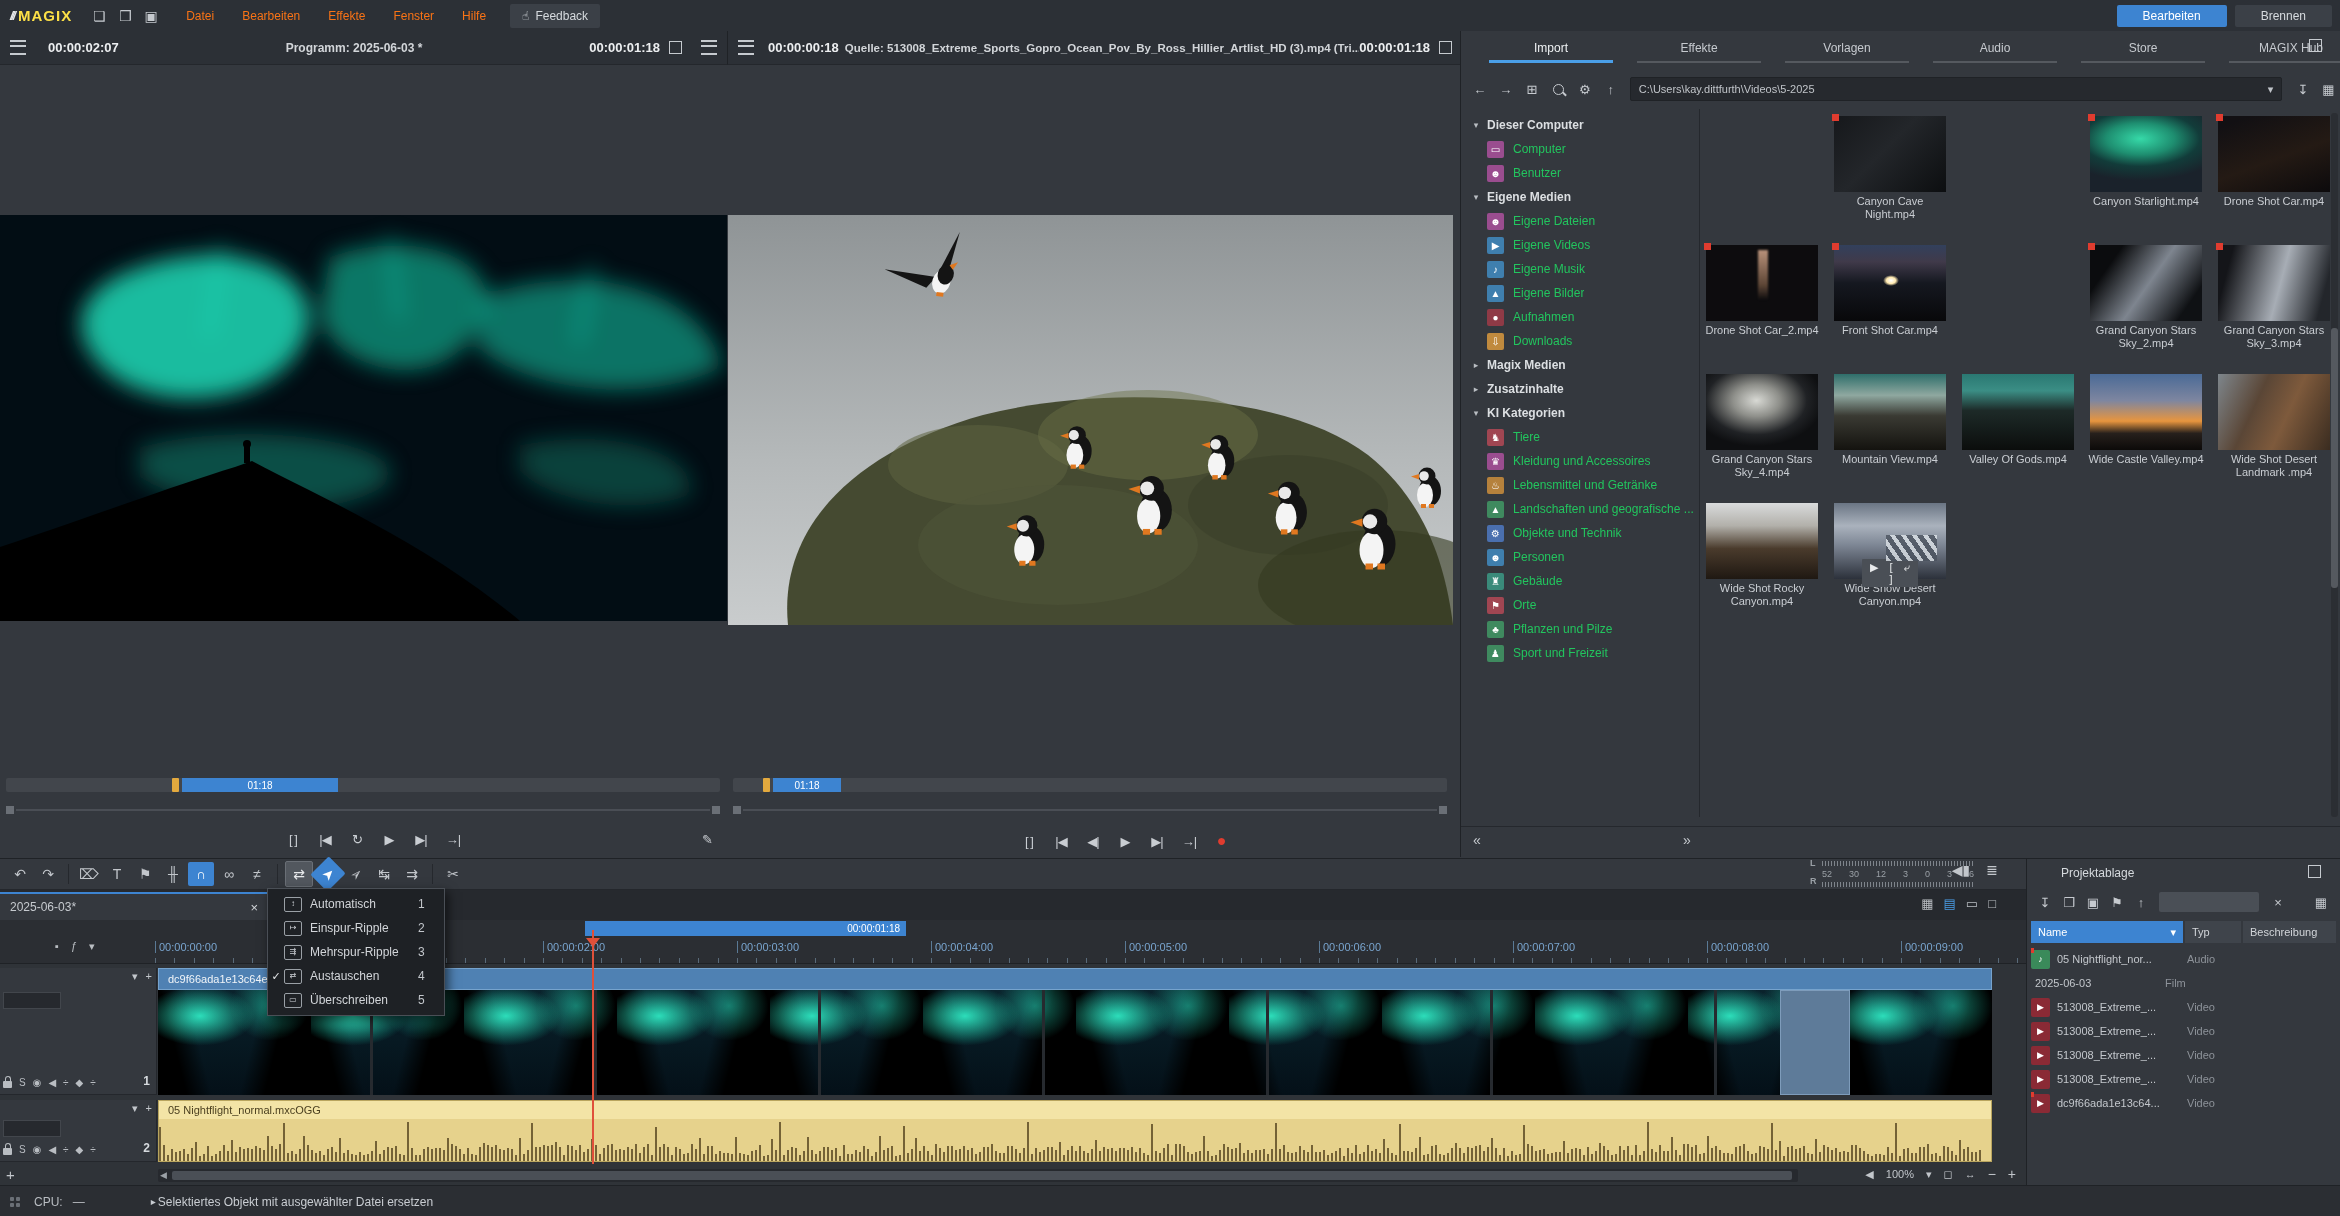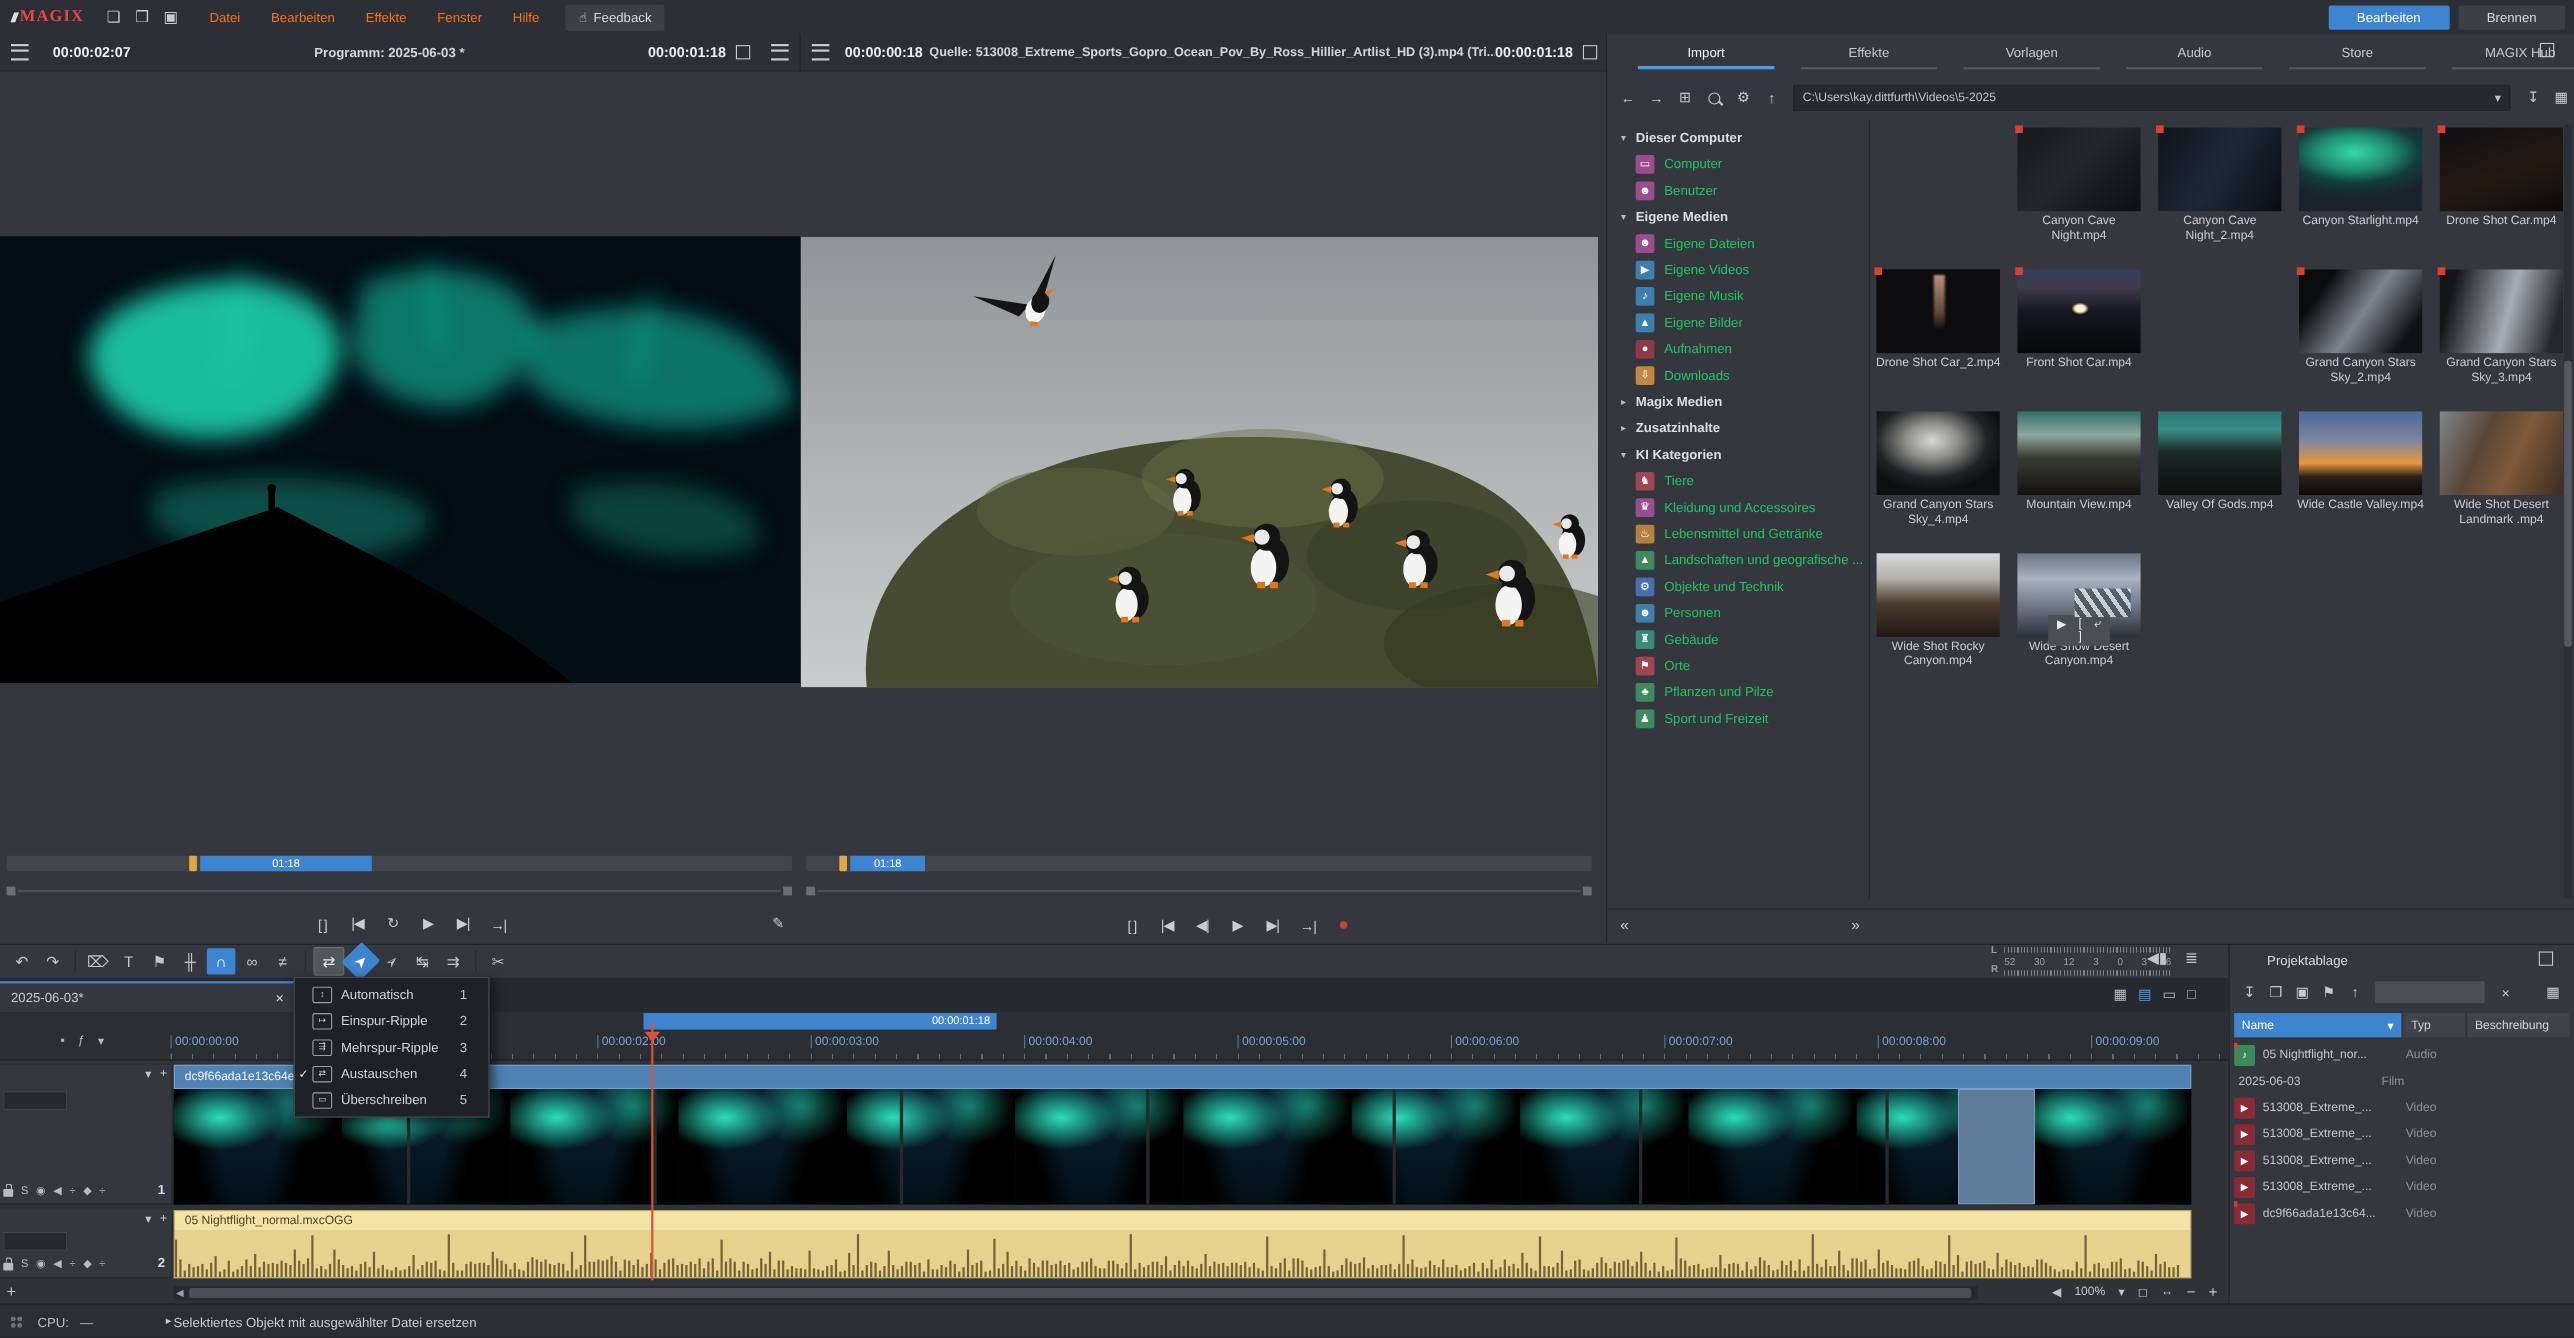"MAGIX" #logo .word { color: #ef4444 -> #fde047; font-family: Liberation Serif, serif -> none }
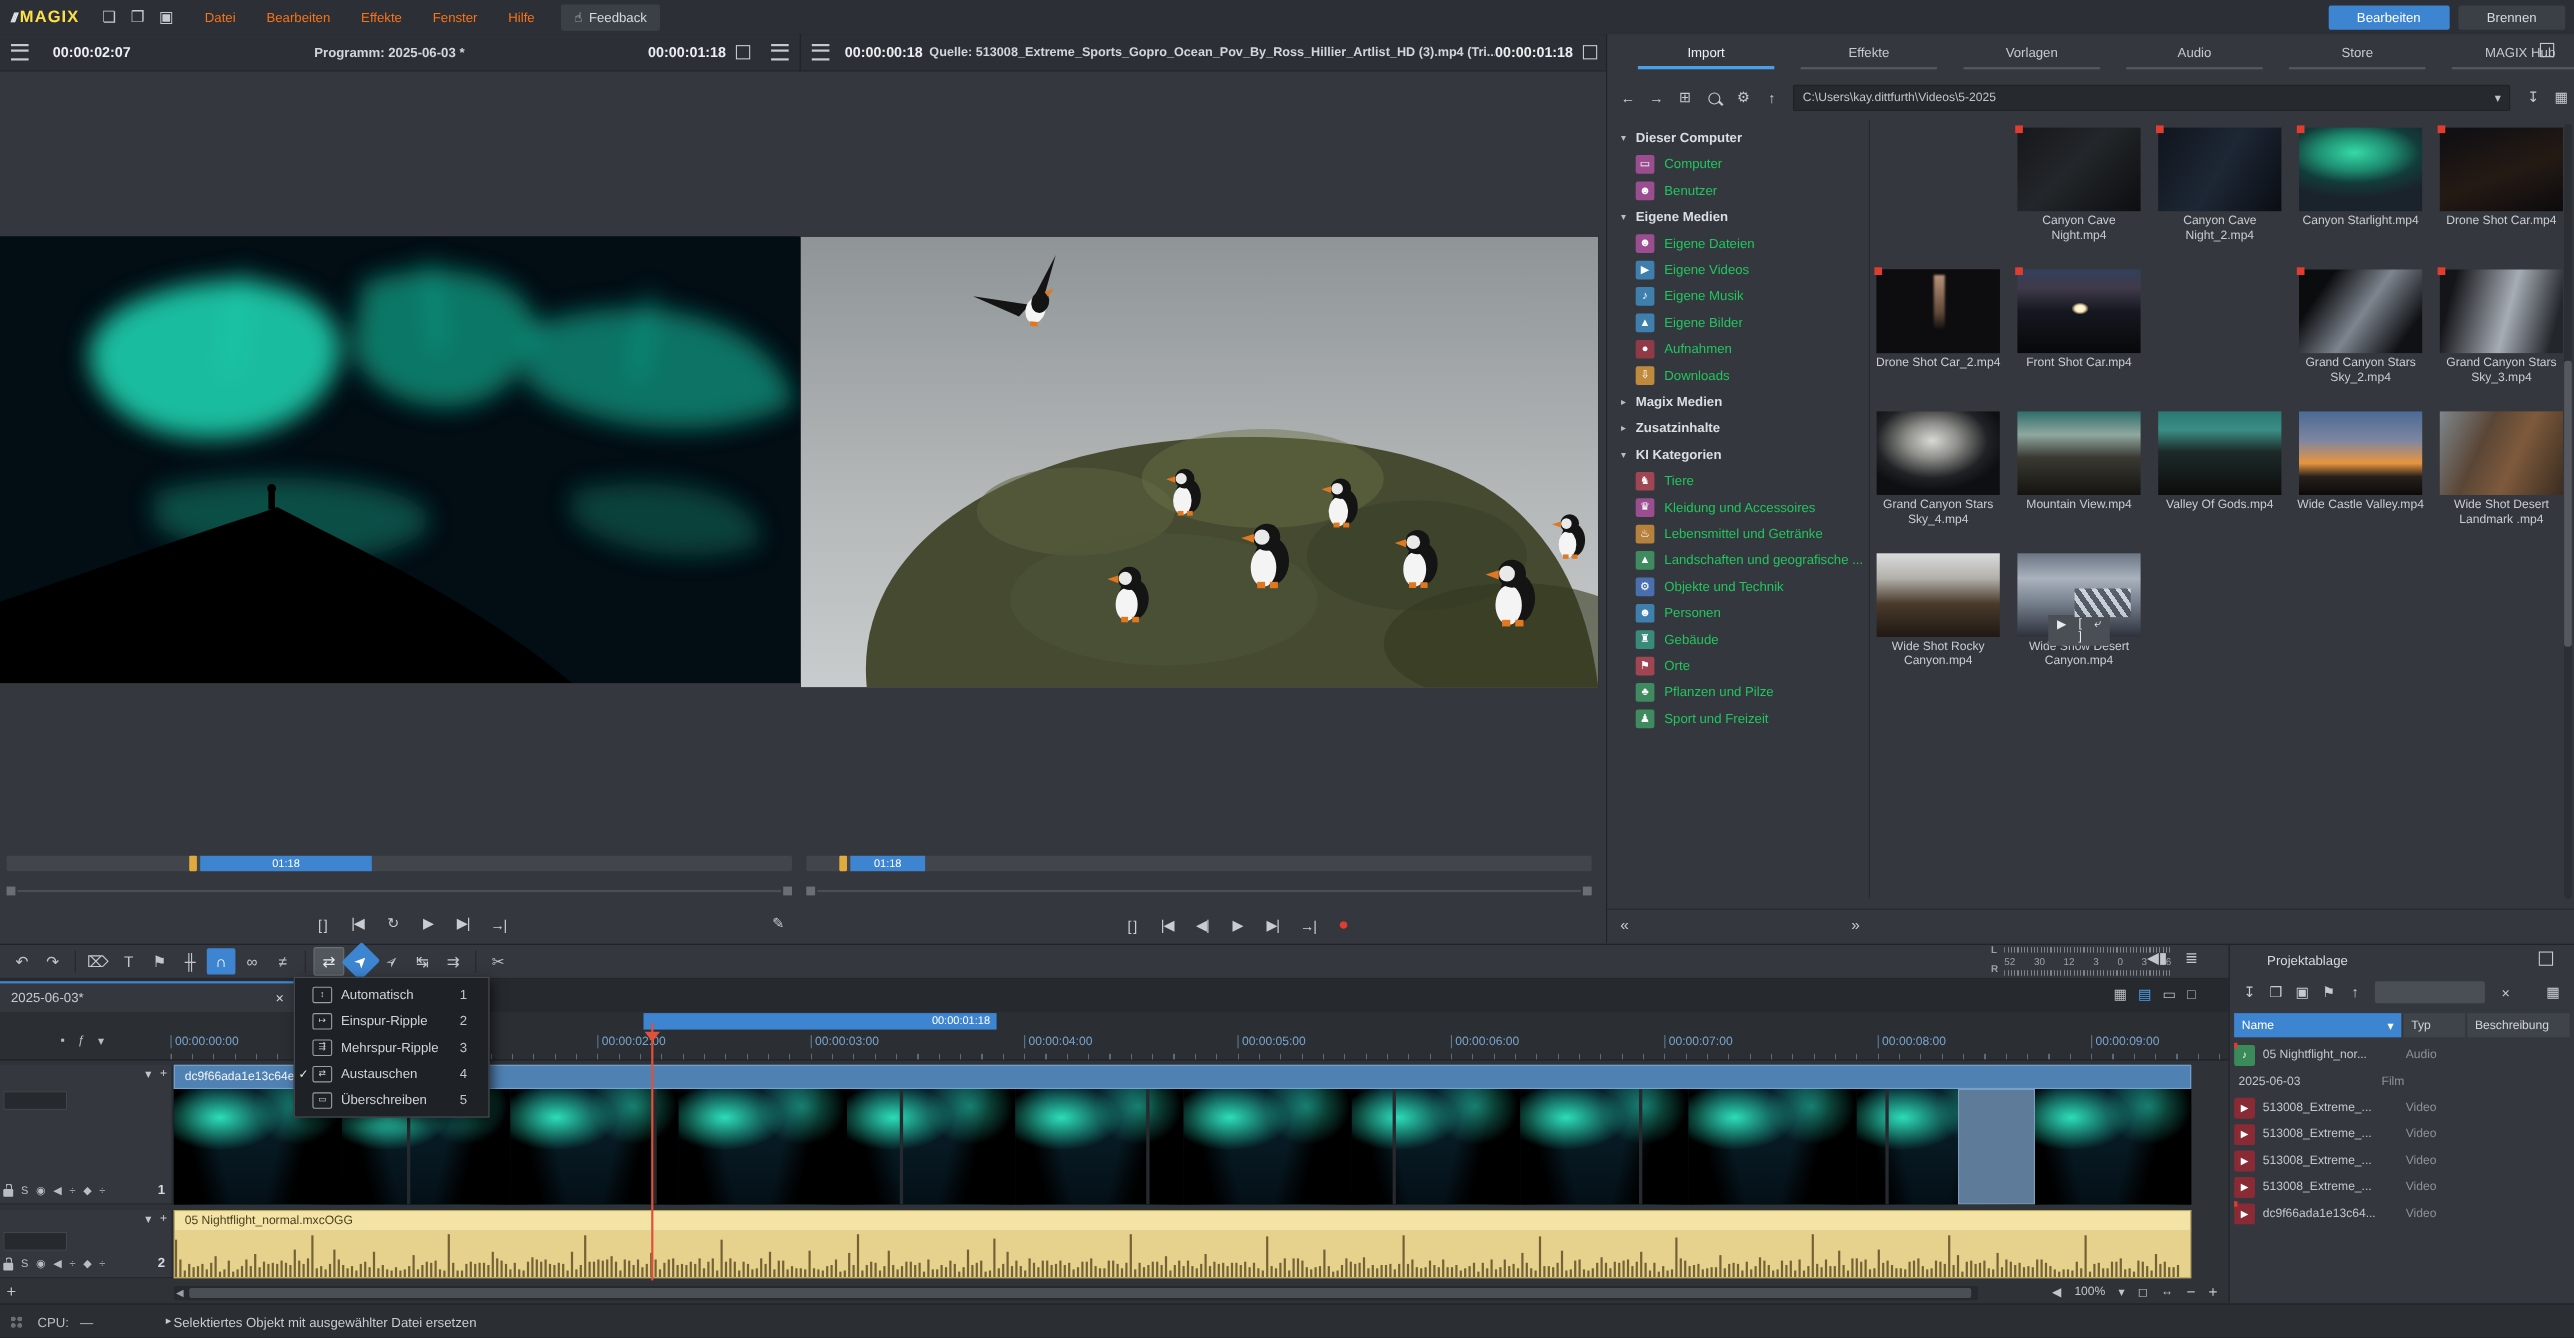"Canyon Cave Night_2.mp4" div.thumb-cell { html: <div> <div> <span></span> </div> <div>Canyon Cave Night_2.mp4</div> </div> -> none }
